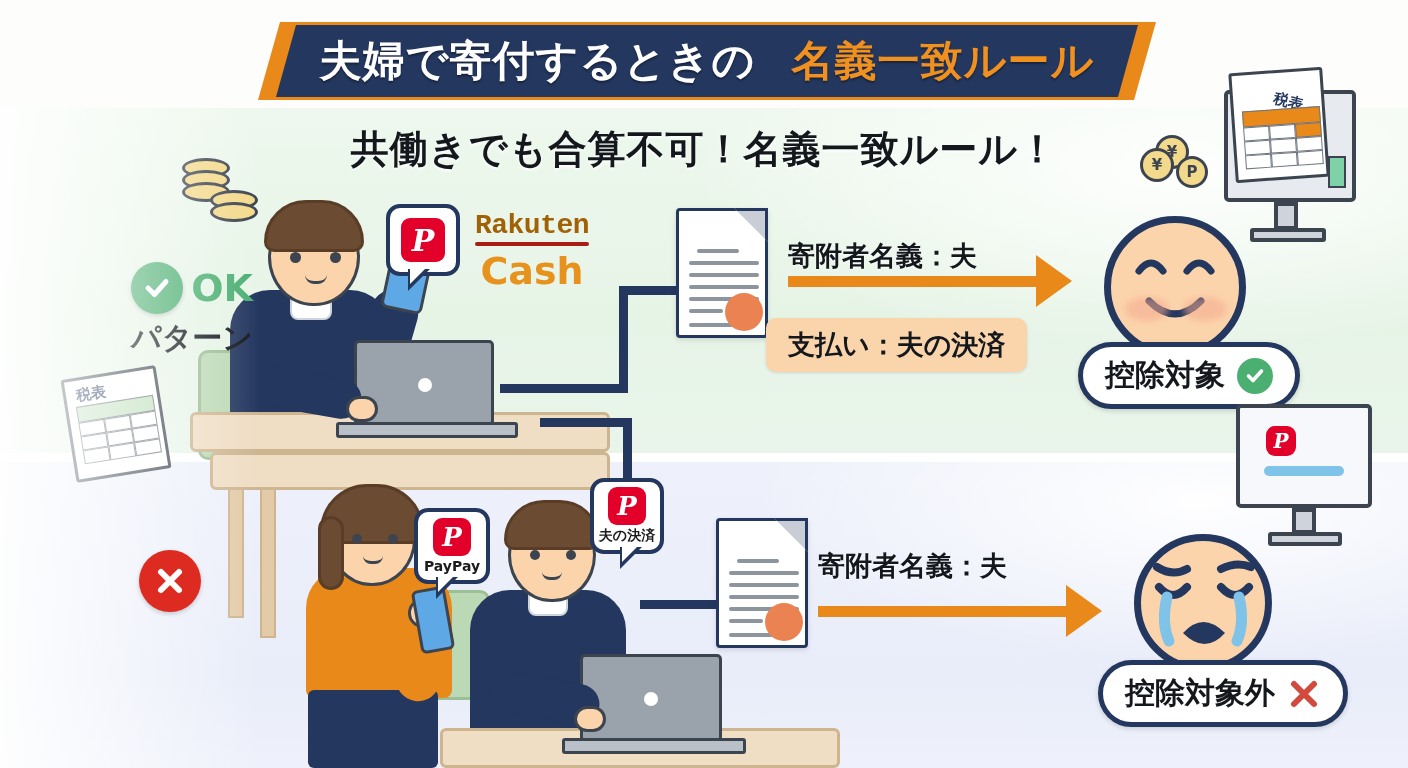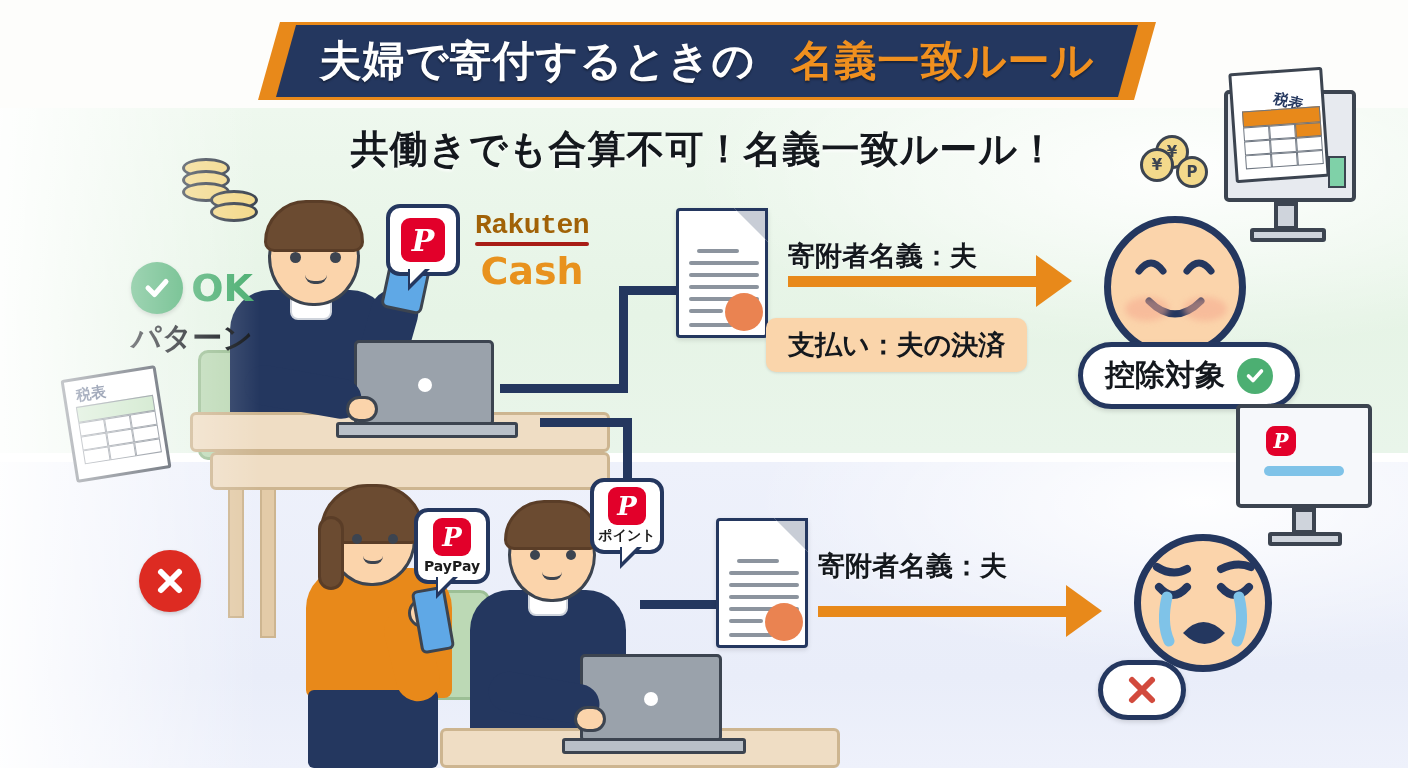"ポイント" div.bubble-cap { text: ポイント -> 夫の決済 }
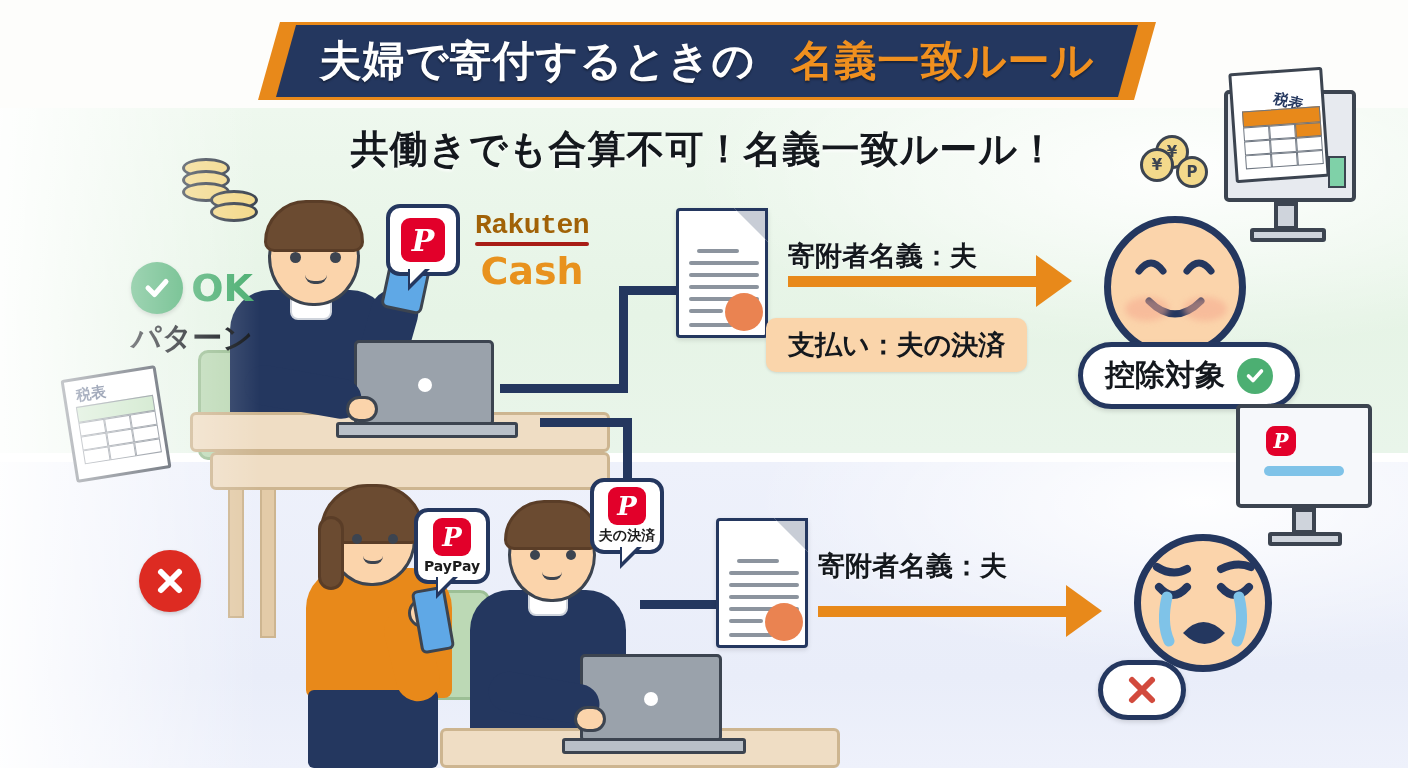"控除対象外" span { html: none -> <span>控除対象外</span> }
